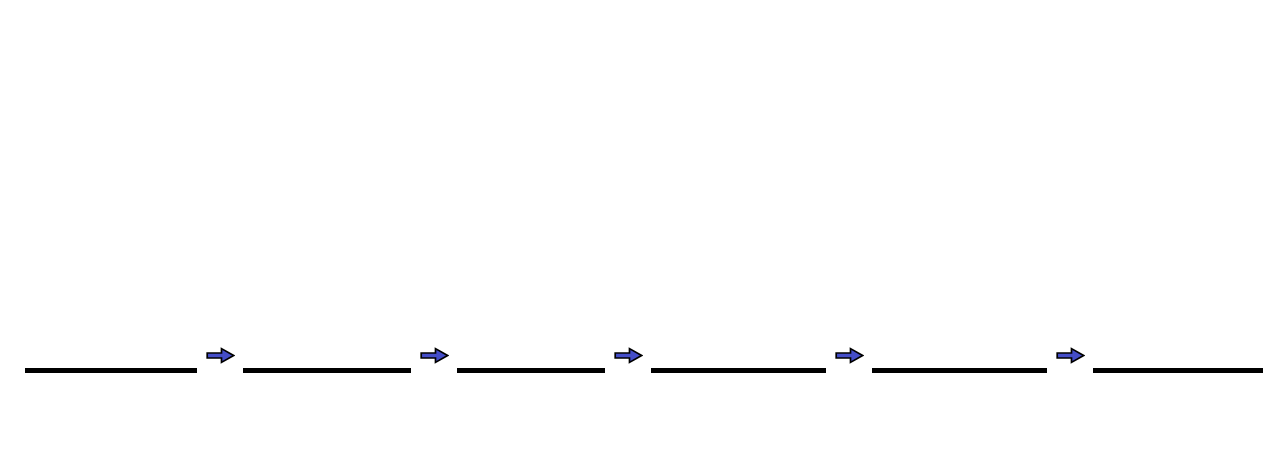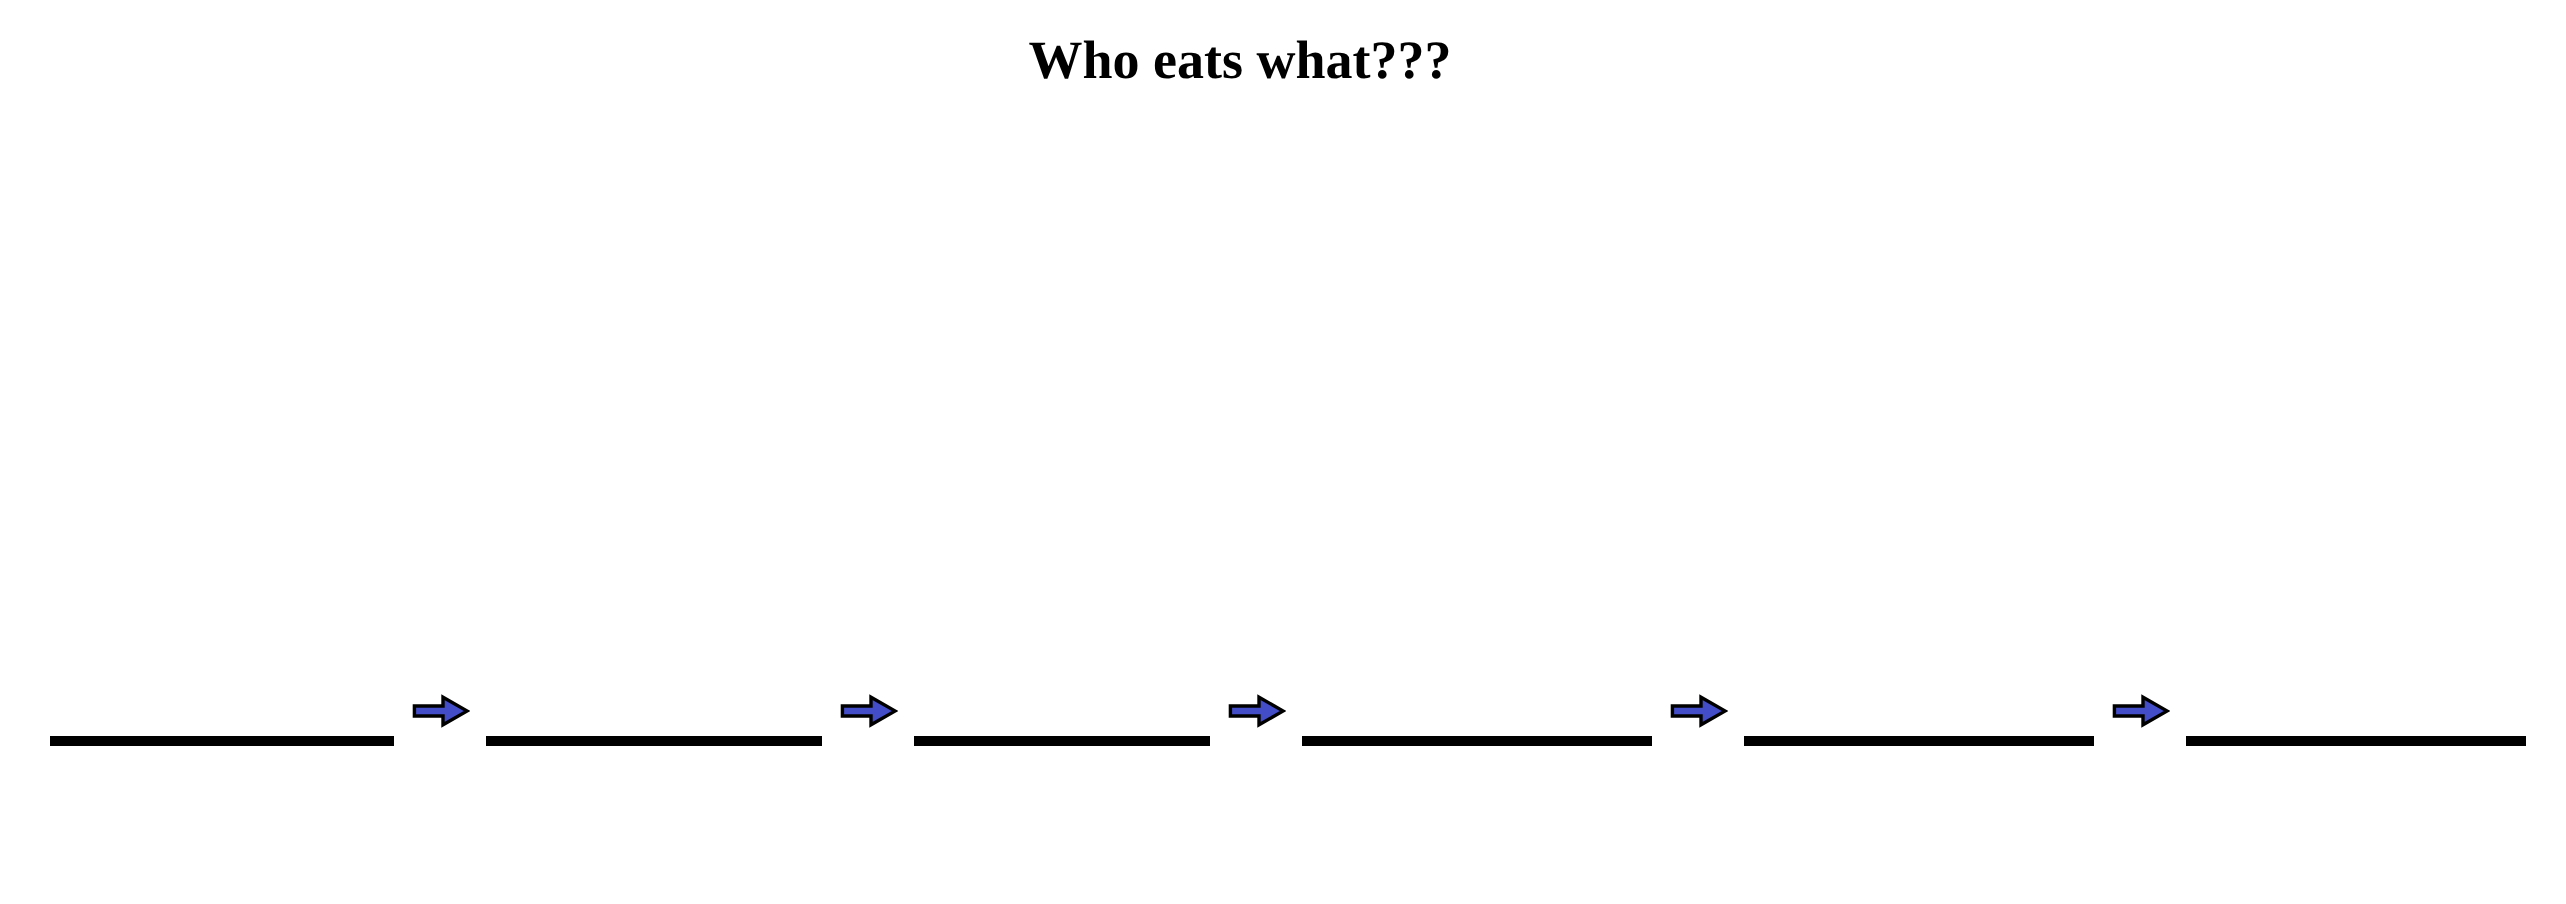"Who eats what???" h1.title { html: <h1>Who eats what???</h1> -> none }
